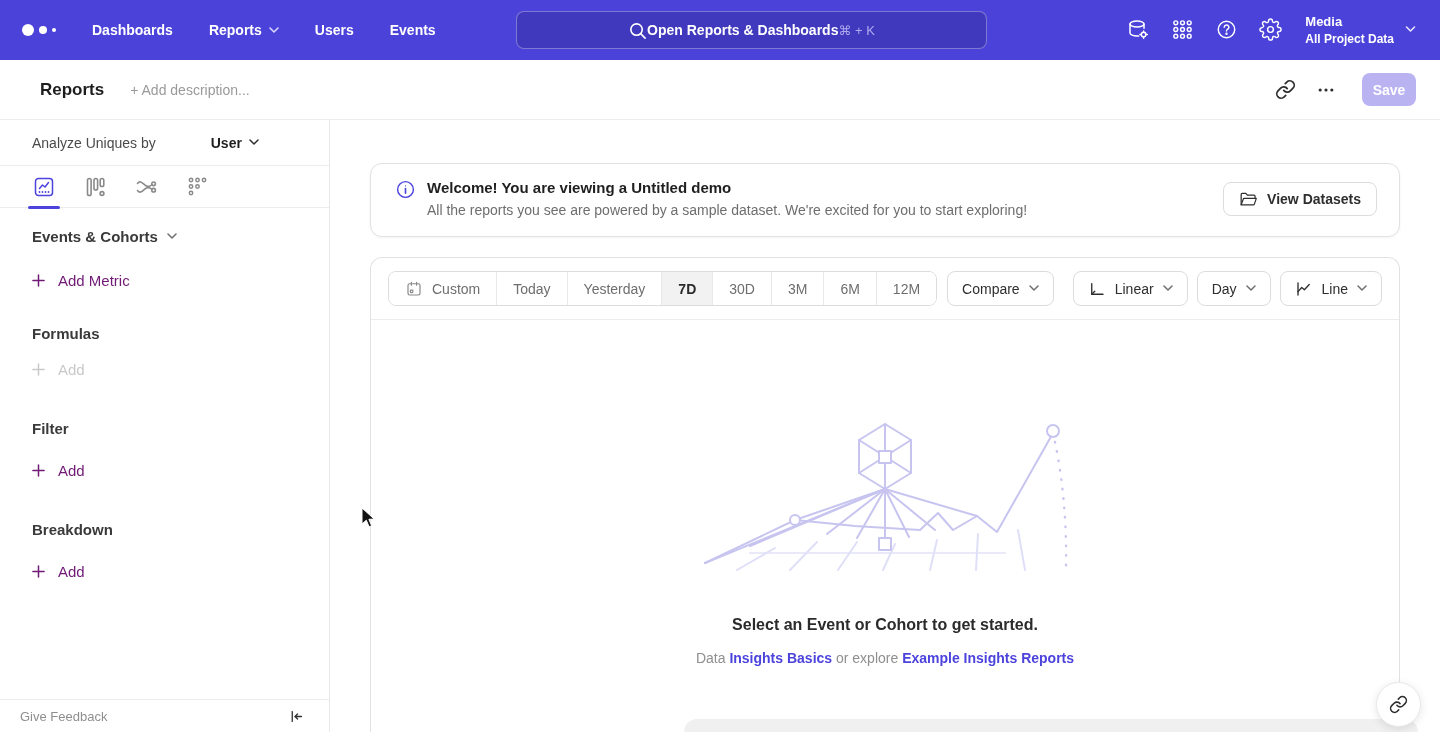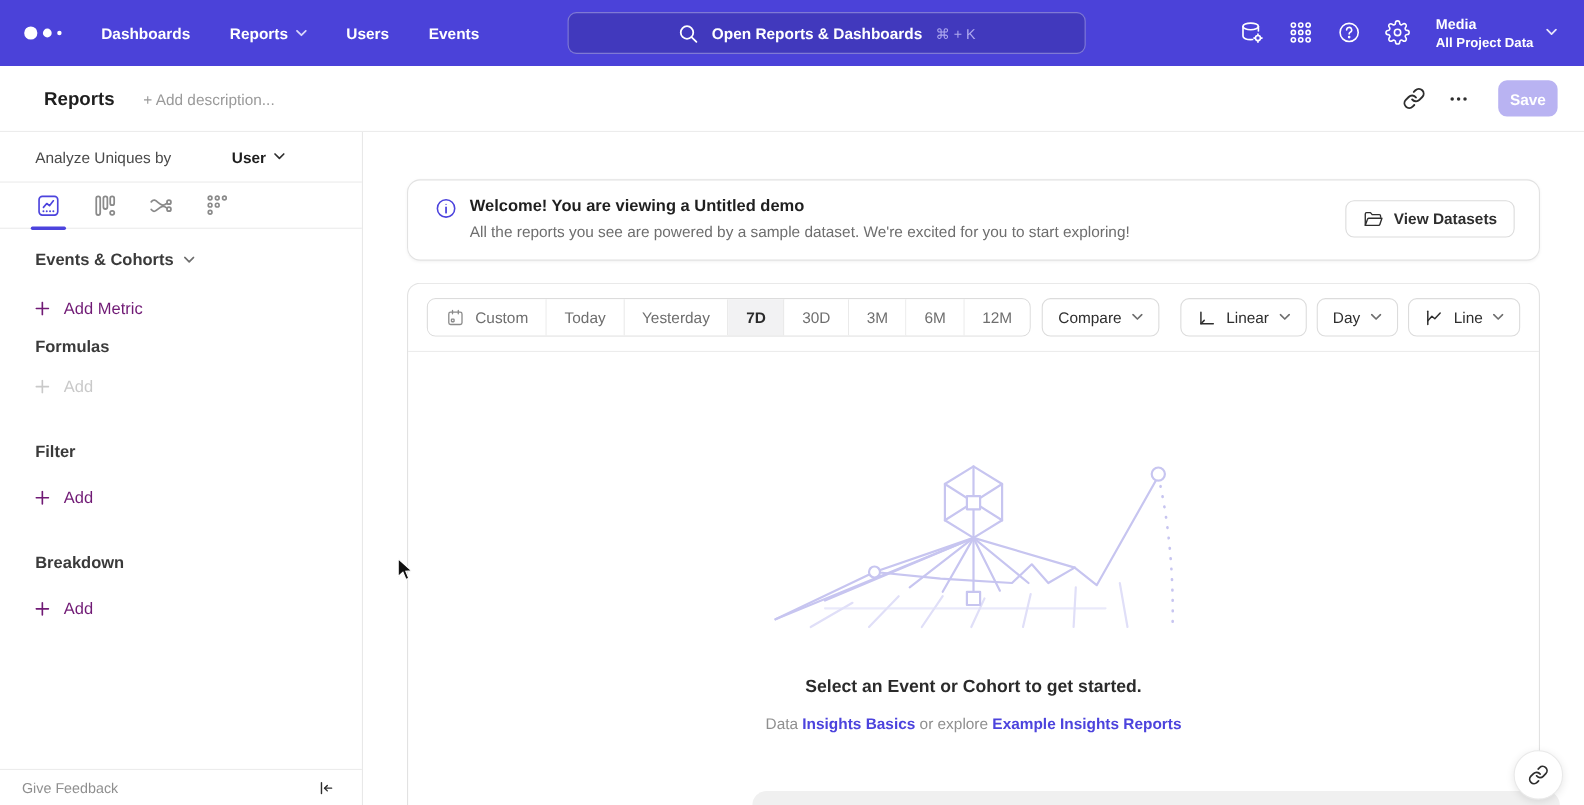"Open Reports & Dashboards" .search { gap: 12px -> none }
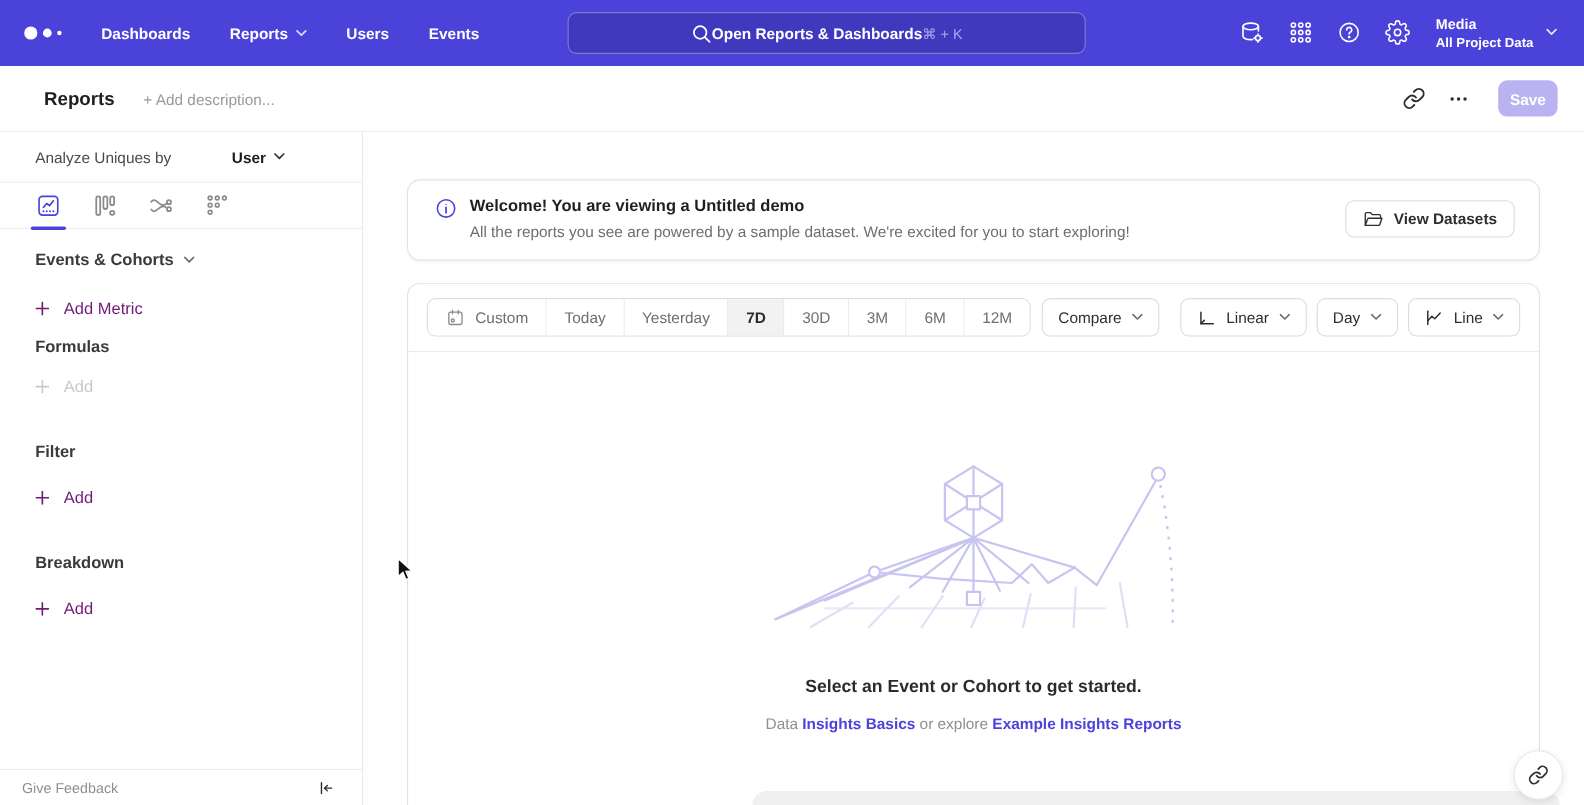"Formulas" .mt-f { margin-top: 18px -> 36px }
